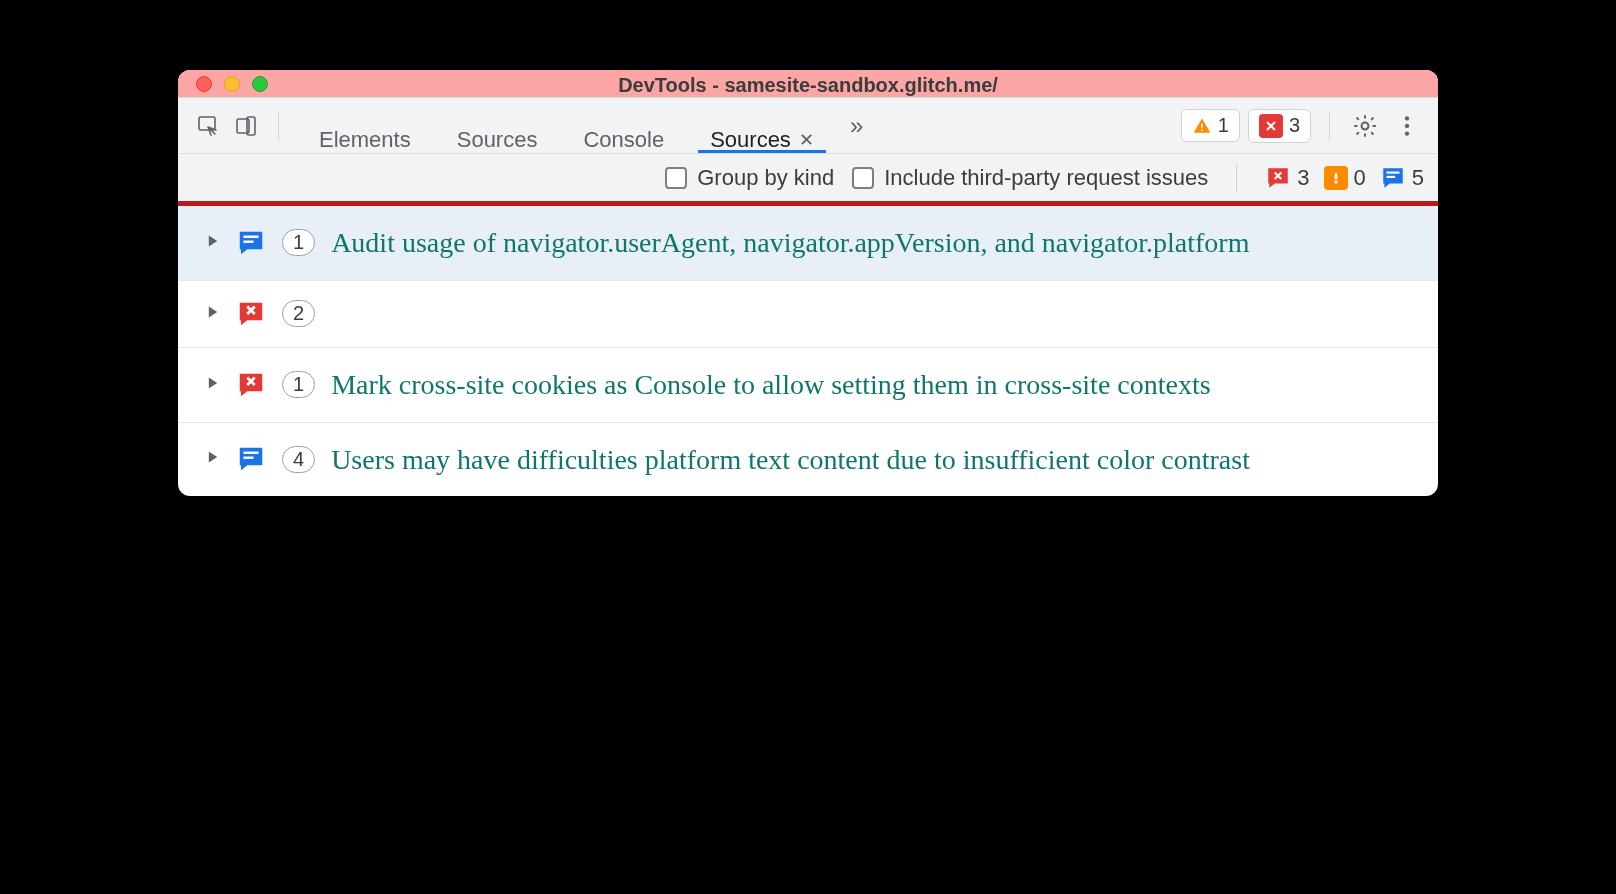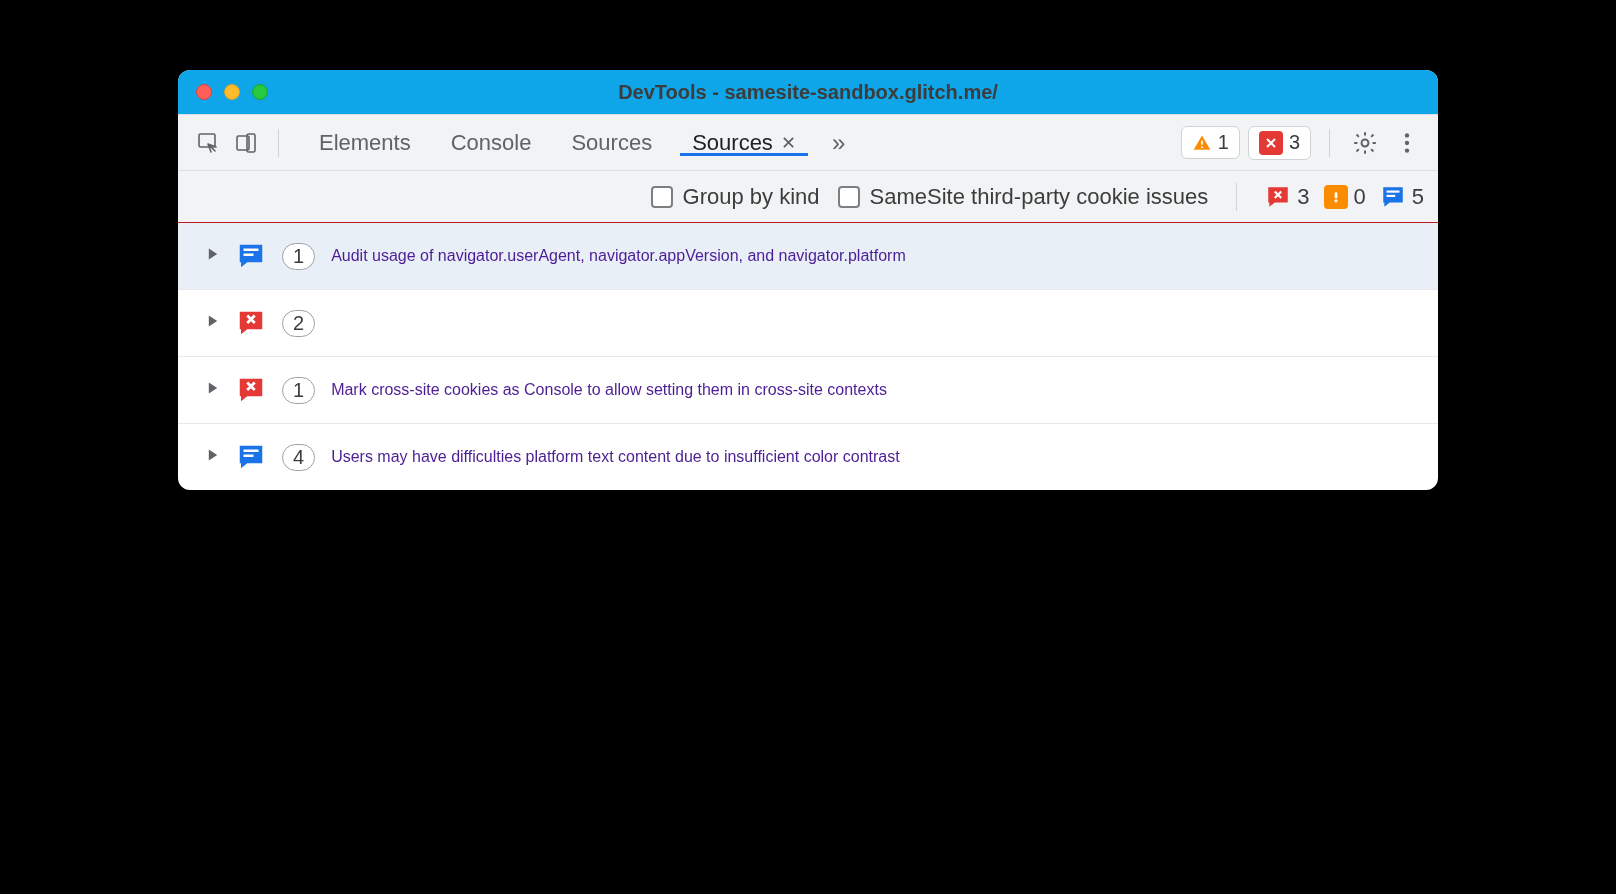"DevTools - samesite-sandbox.glitch.me/" .titlebar { align-items: center -> flex-end; background: #0ea5e9 -> #fca5a5; height: 45px -> 28px }
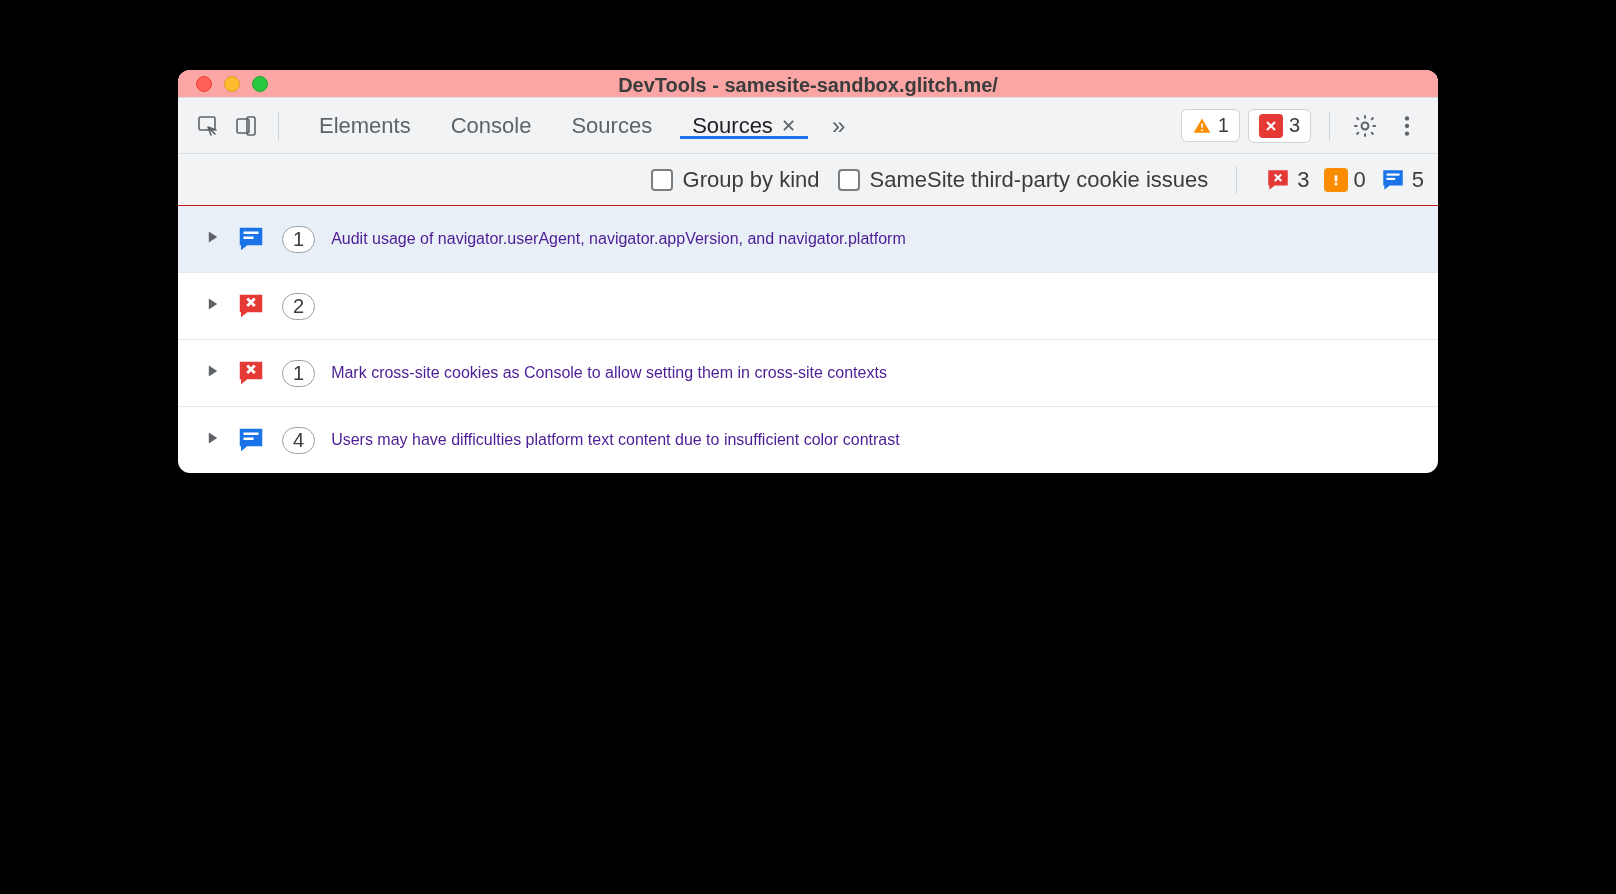"Elements" .tabs { align-items: center -> flex-end; gap: 0 -> 6px }
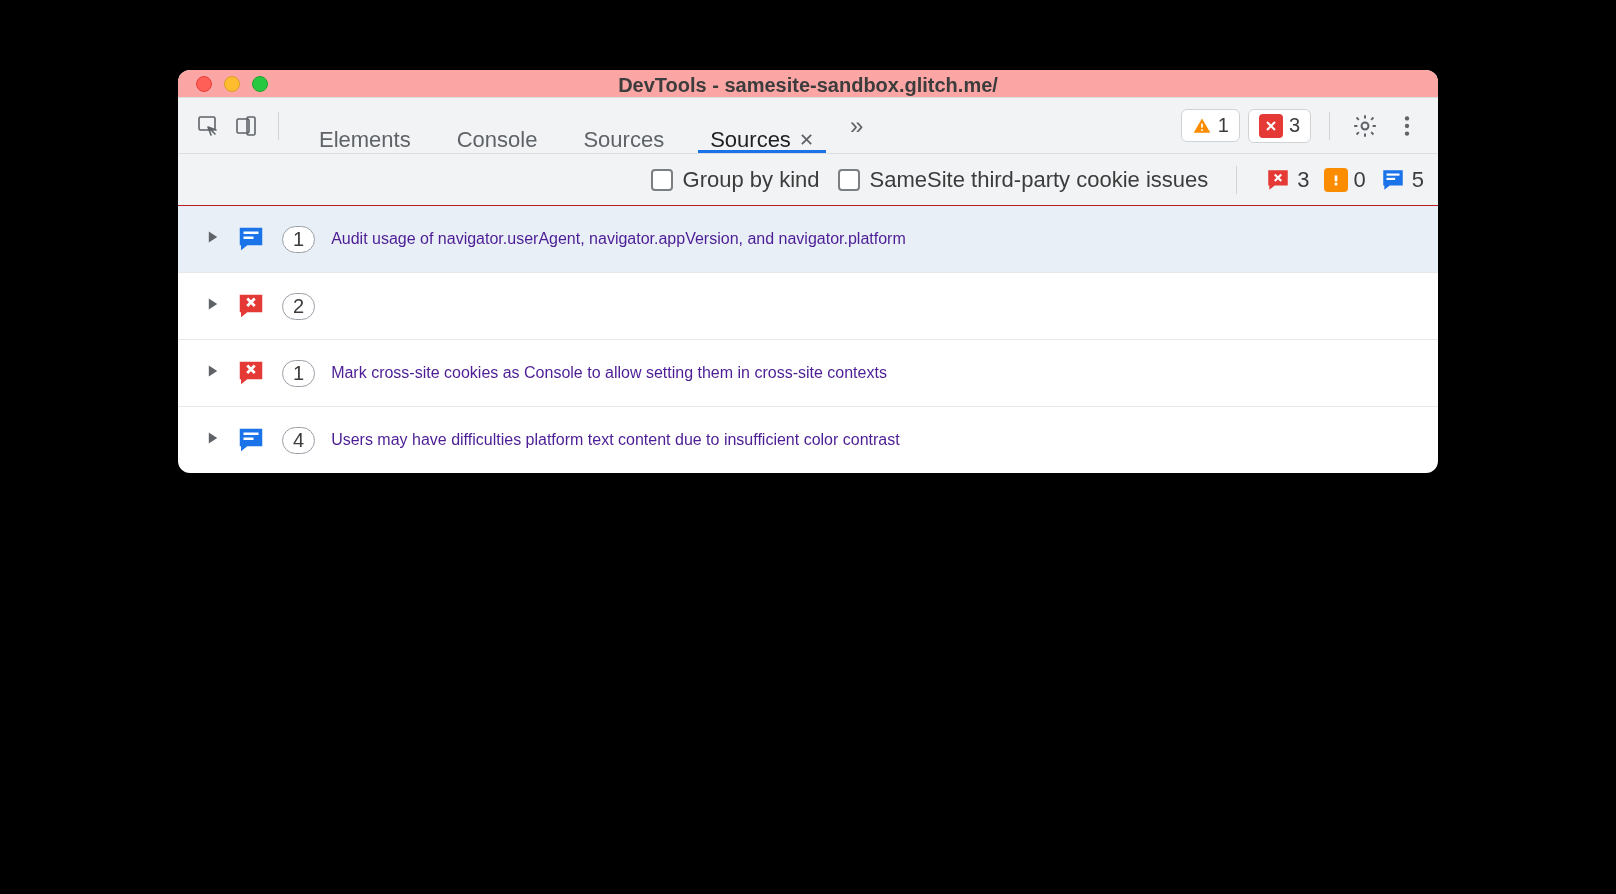"Console" div.tab { order: before "Sources" -> after "Sources" }
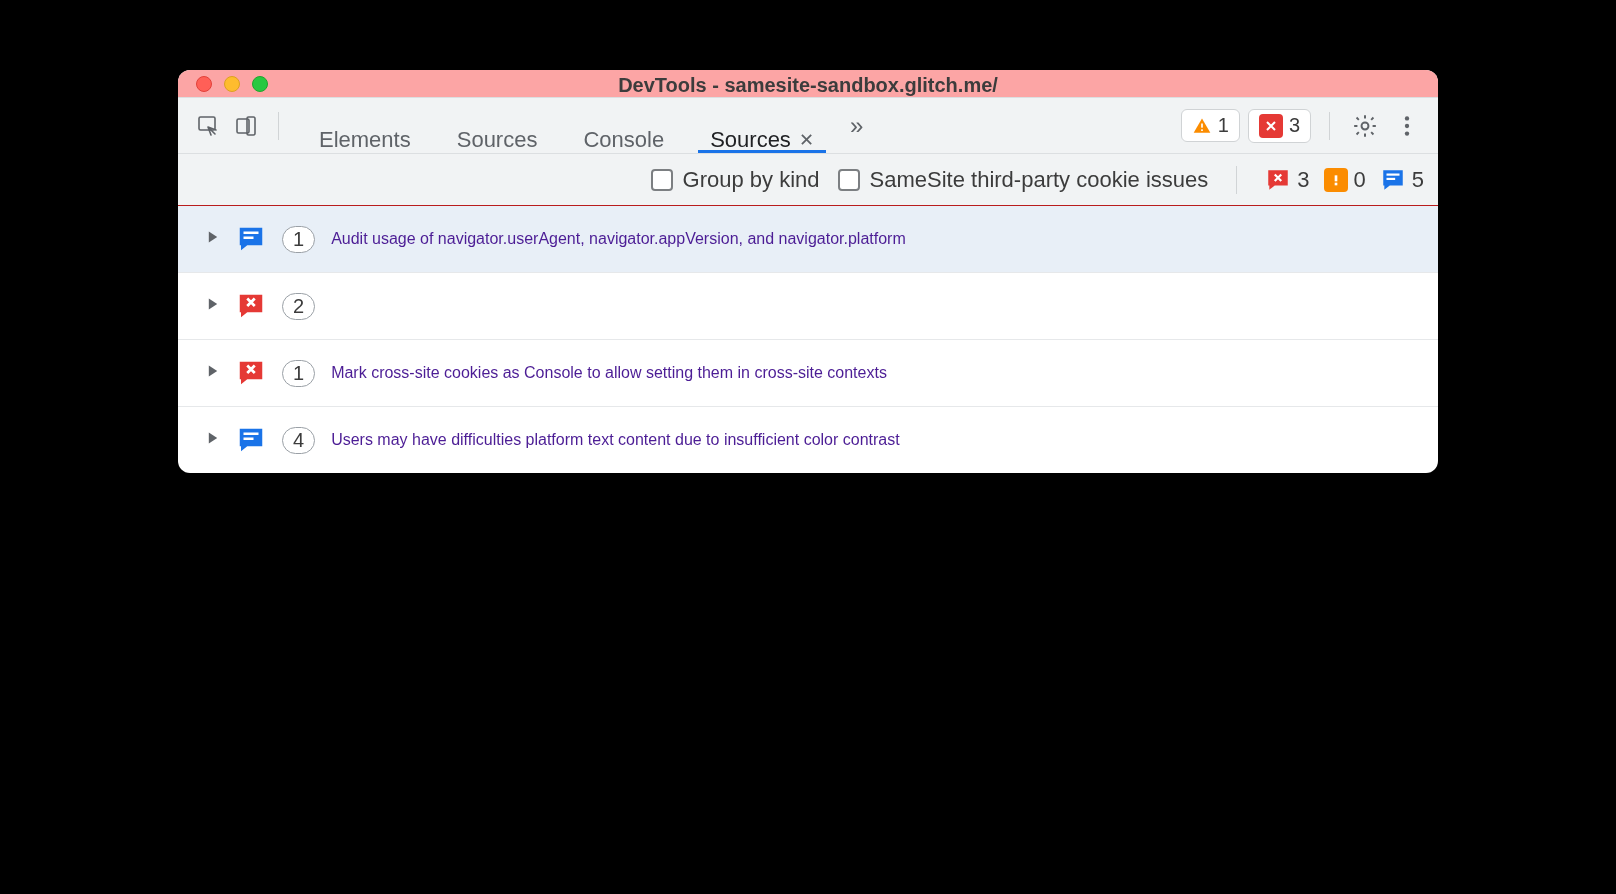"Group by kind" .toolbar2 { border-bottom: 1px solid #b91c1c -> 5px solid #b91c1c }
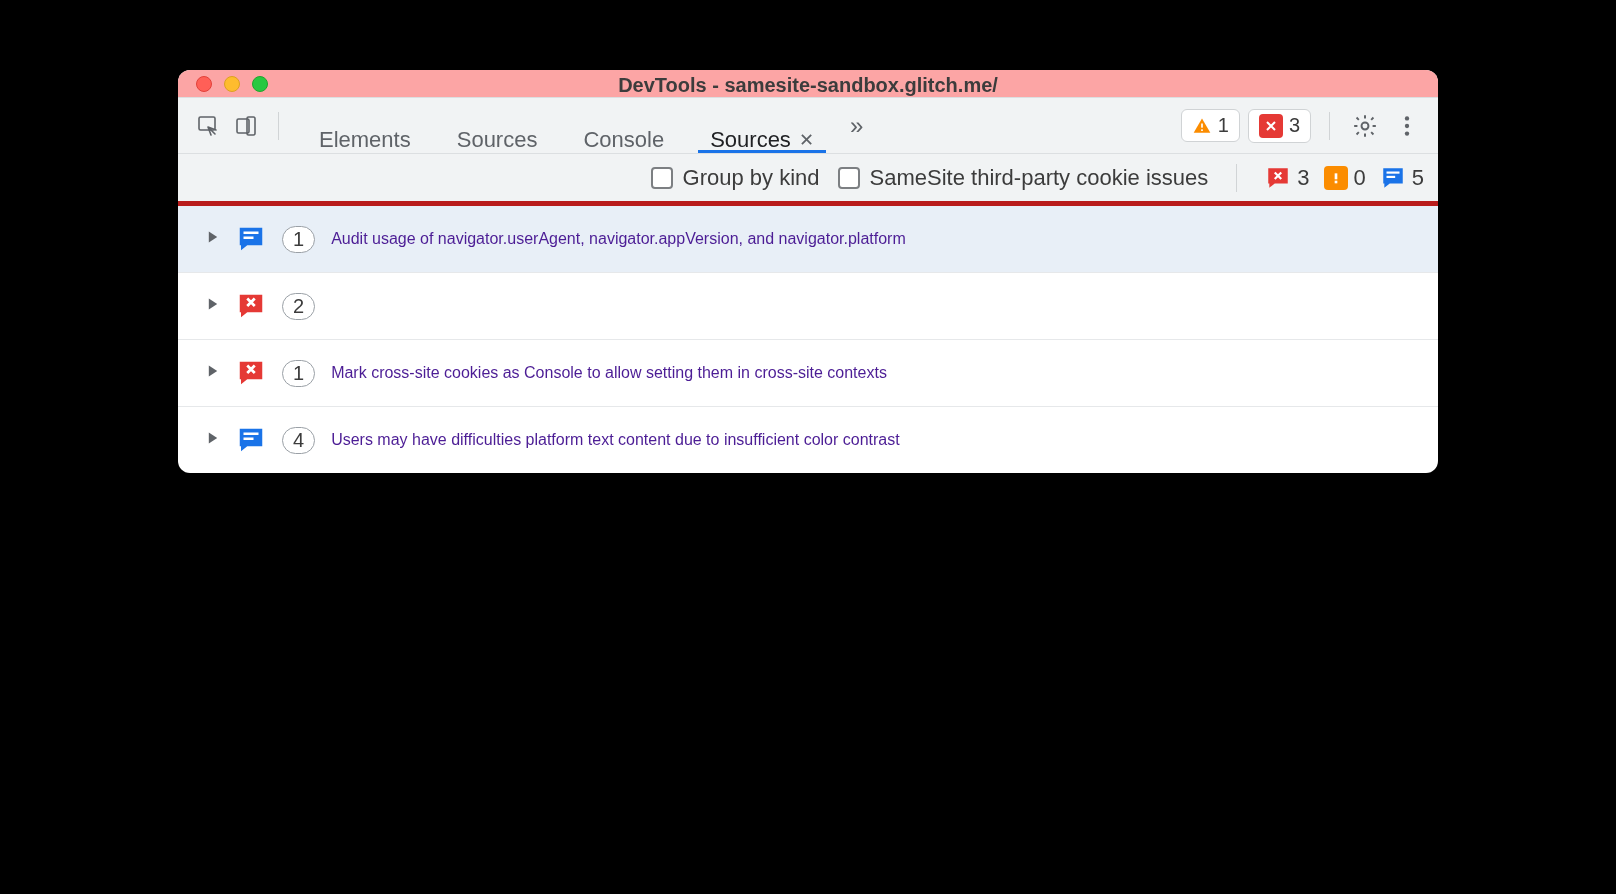"SameSite third-party cookie issues" span { text: SameSite third-party cookie -> Include third-party request }
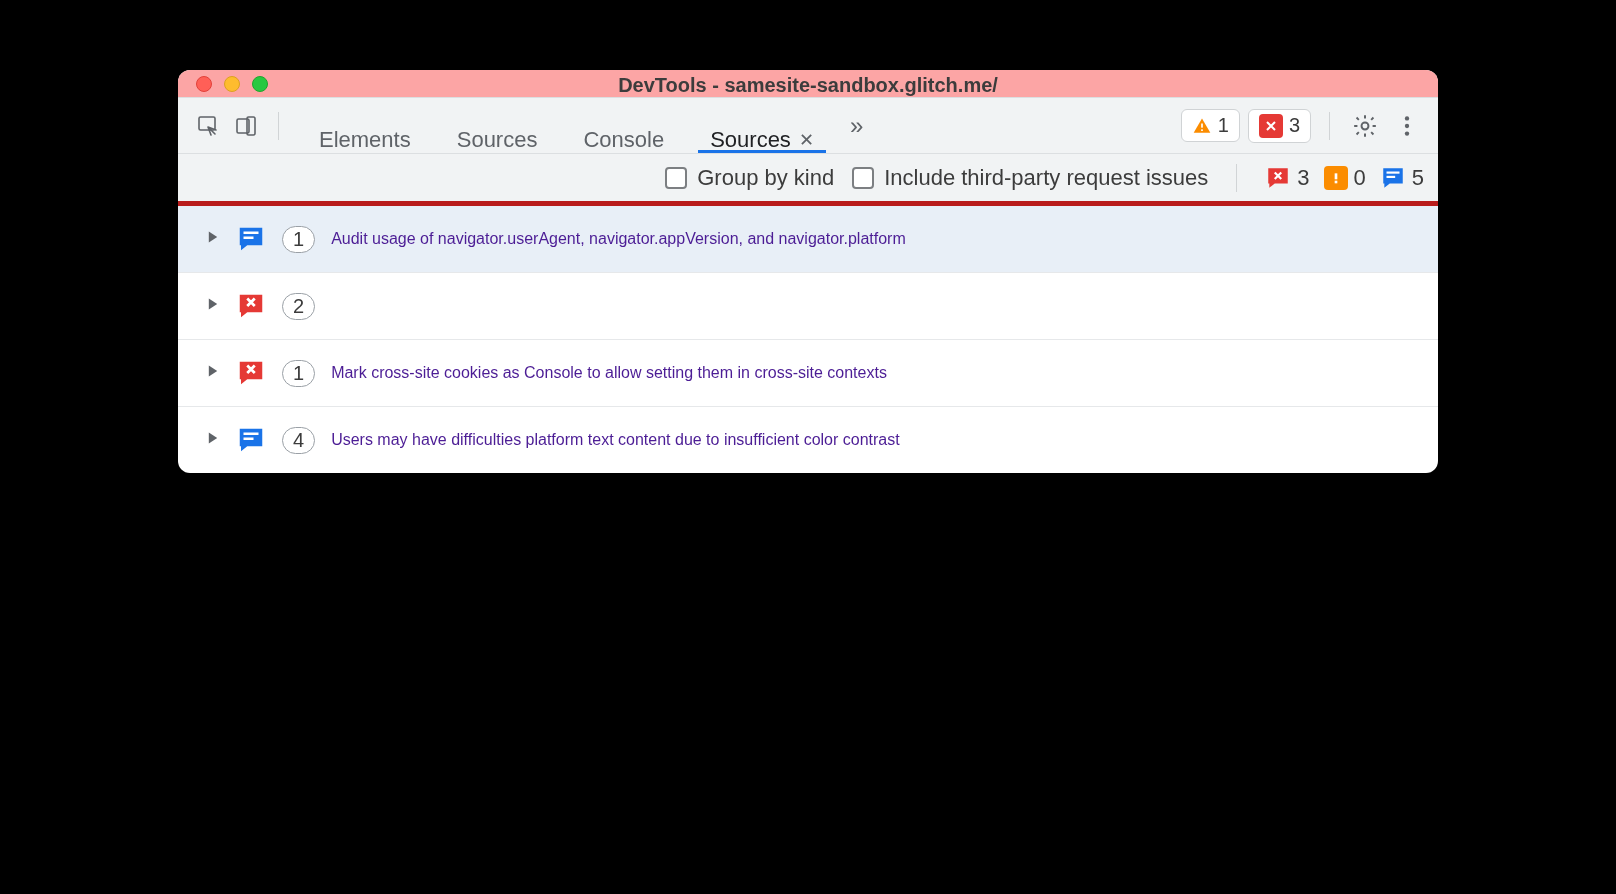"Audit usage of navigator.userAgent," .issue .title { color: #4c1d95 -> #0f766e; font-family: none -> Liberation Serif, serif; font-size: 16px -> 28px }
